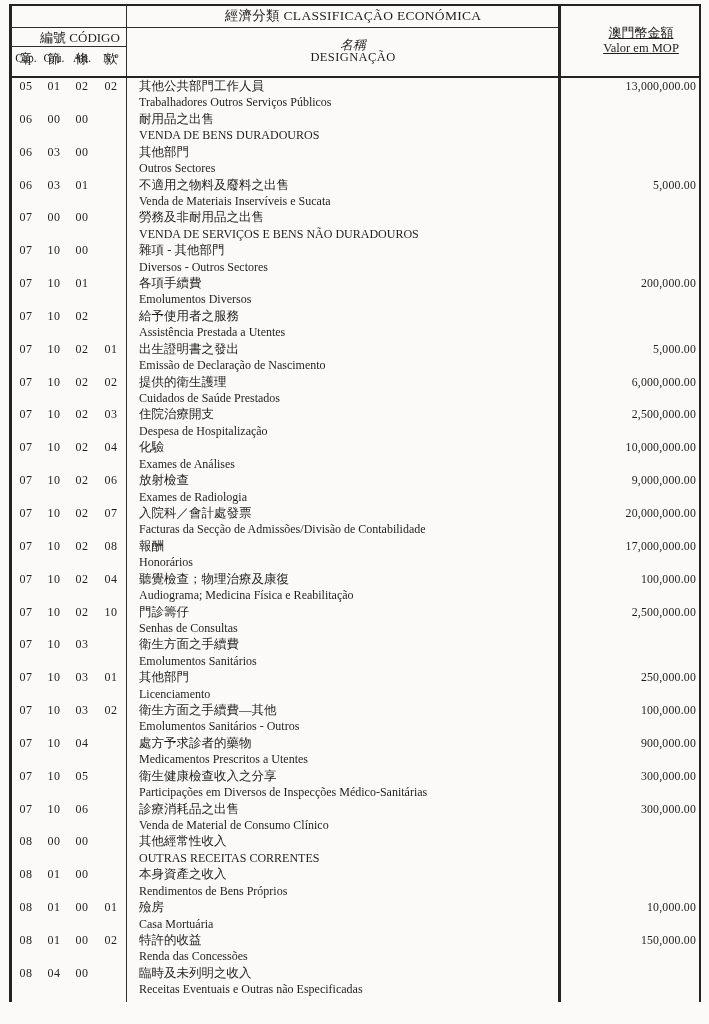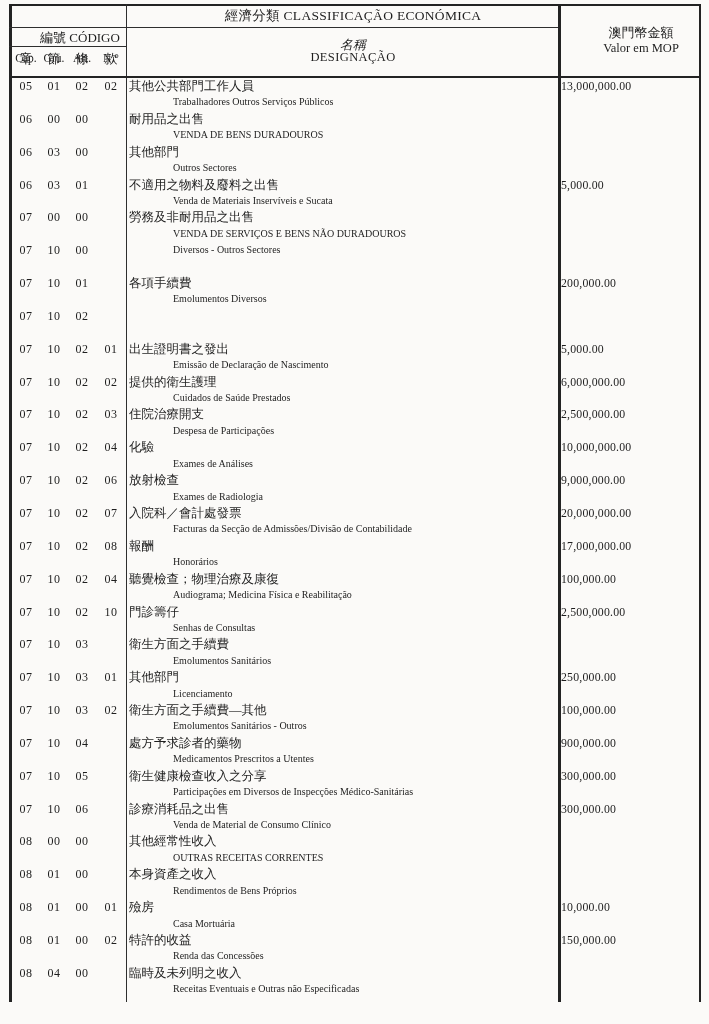"澳門幣金額" #h-amount { text-decoration: none -> underline }
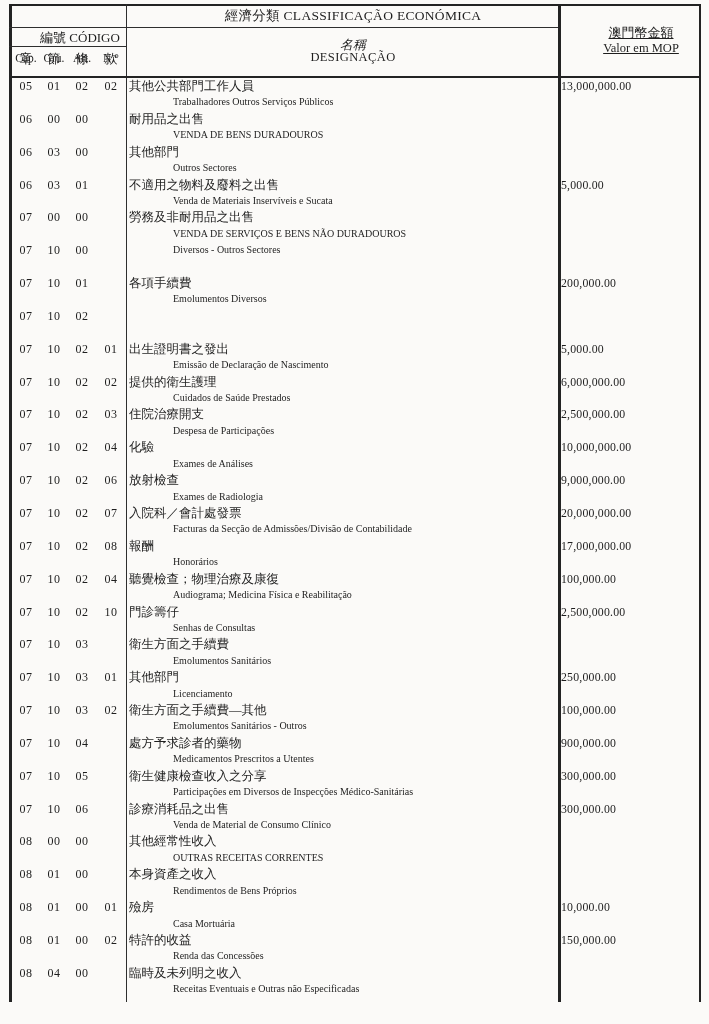"其他公共部門工作人員" .desc { padding-left: 3px -> 13px }
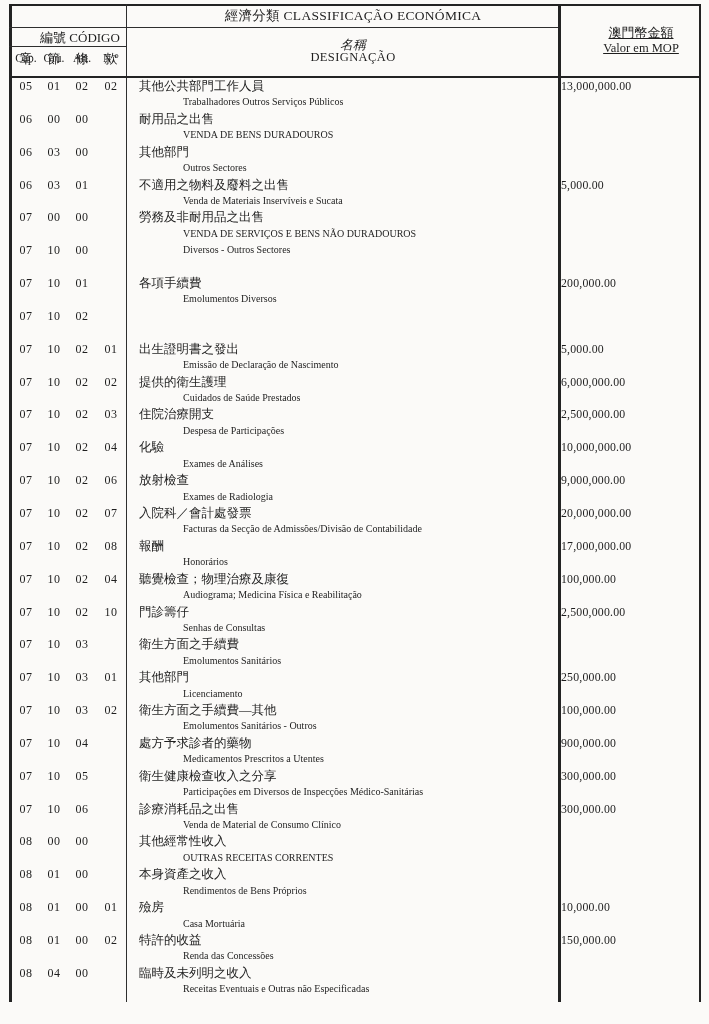"13,000,000.00" .amt { text-align: none -> right }
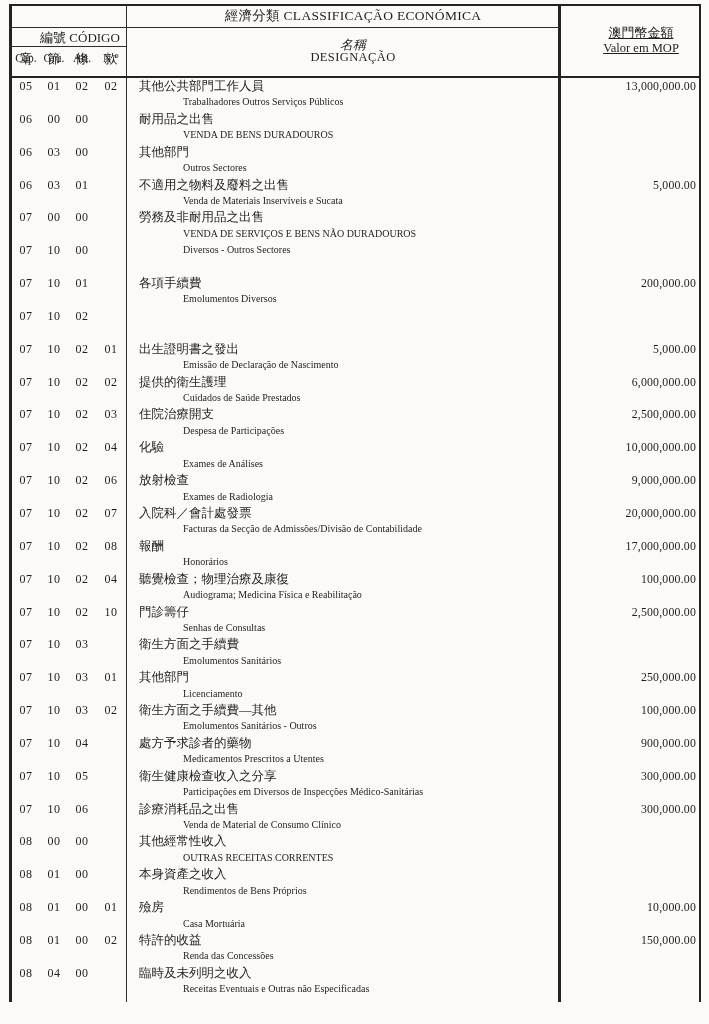"Trabalhadores Outros Serviços Públicos" .desc .pt { font-size: 10px -> 12px; margin-left: 44px -> none }
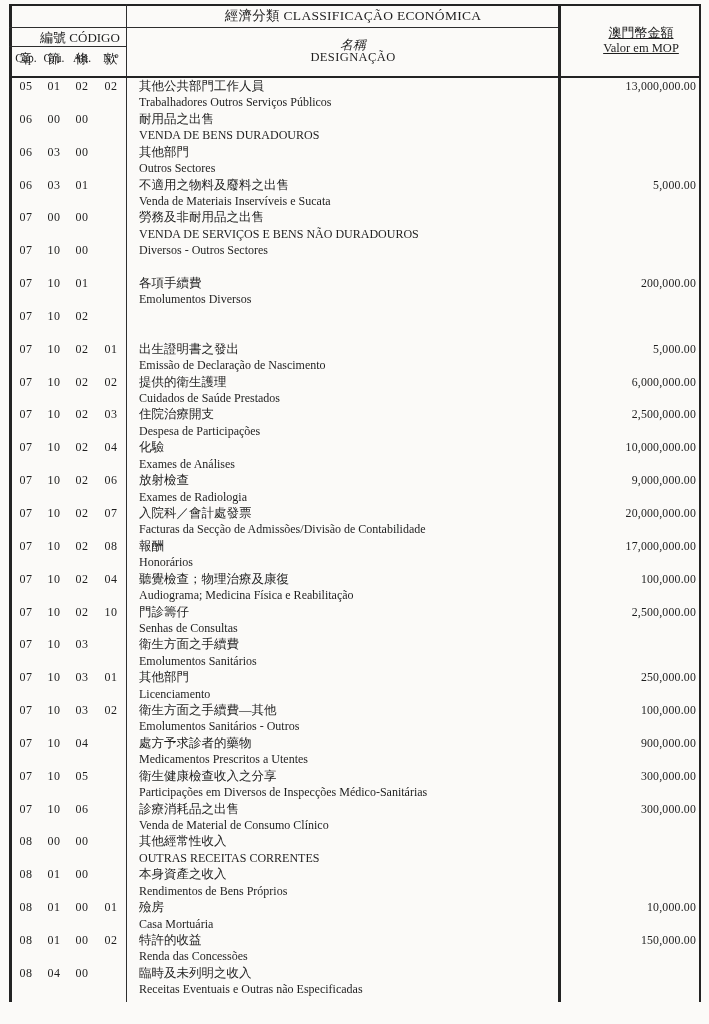"雜項 - 其他部門" div.zh { html: none -> <div>雜項 - 其他部門</div> }
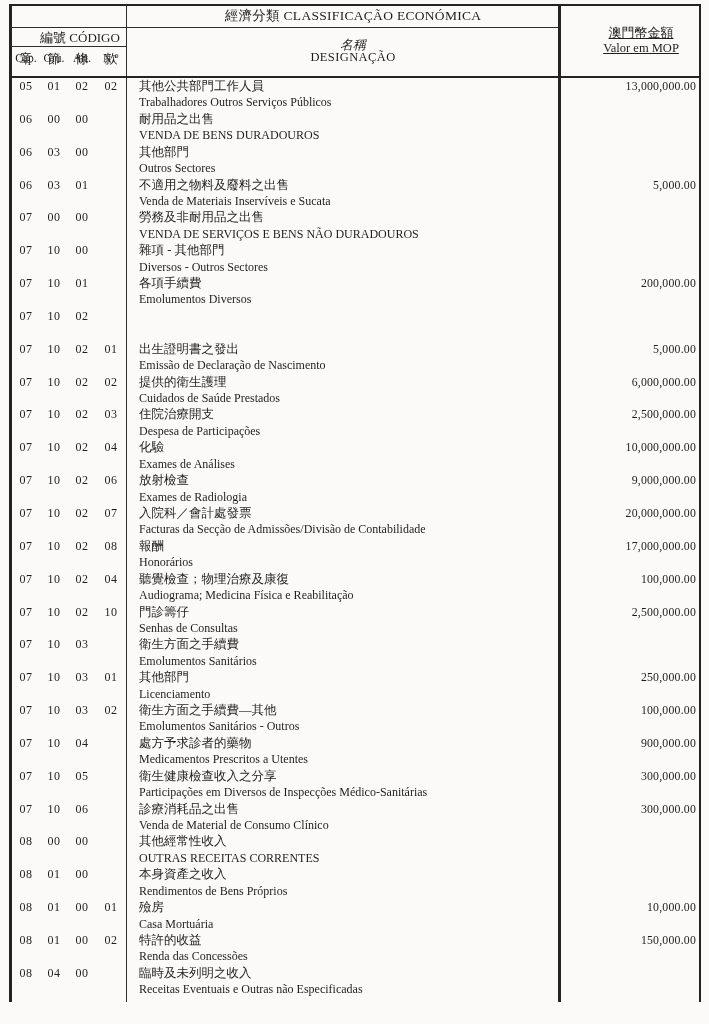"給予使用者之服務" div.desc { html: none -> <div> <div>給予使用者之服務</div> <div>Assistência Prestada a Utentes</div> </div> }
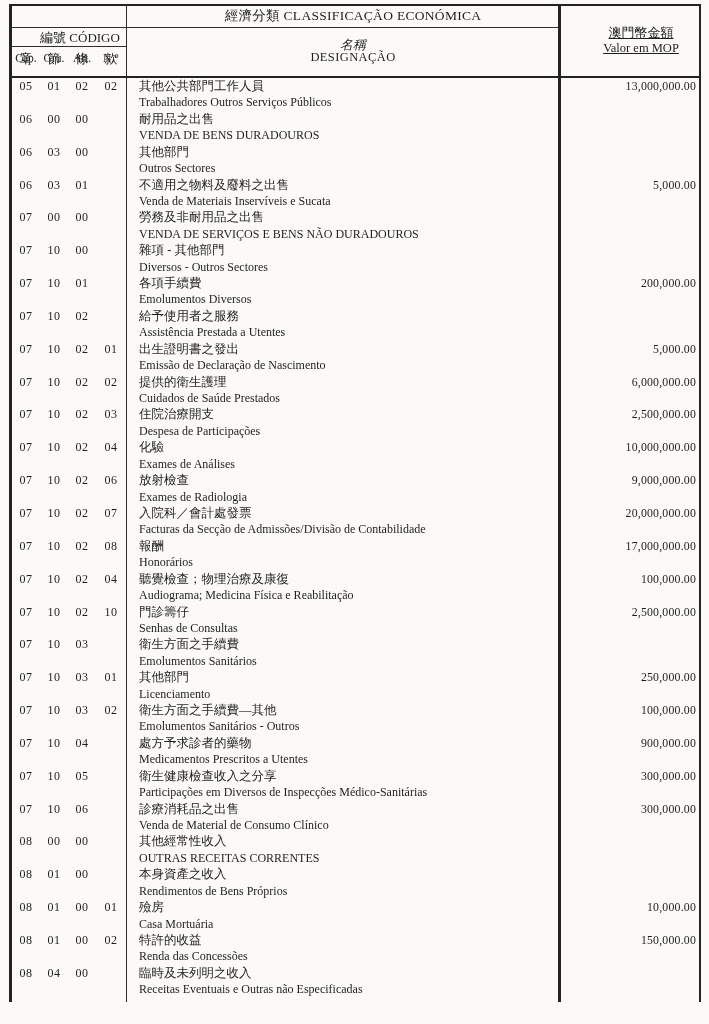"Despesa de Participações" div.pt { text: Participações -> Hospitalização }
